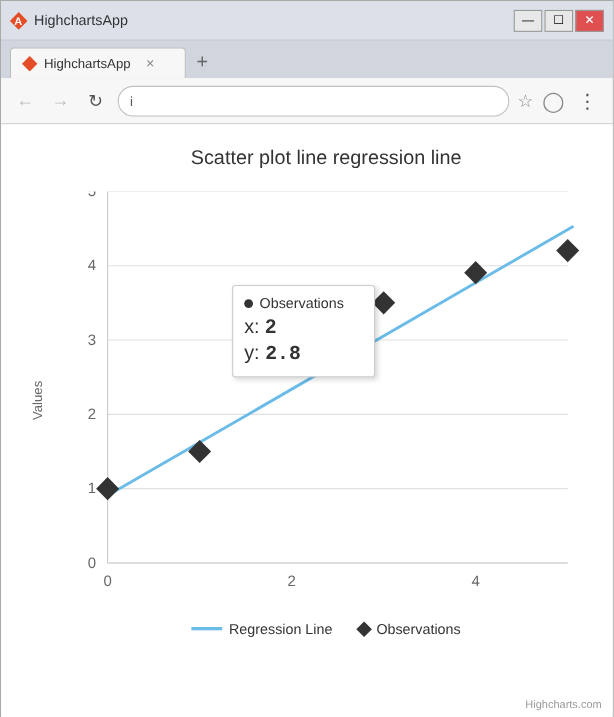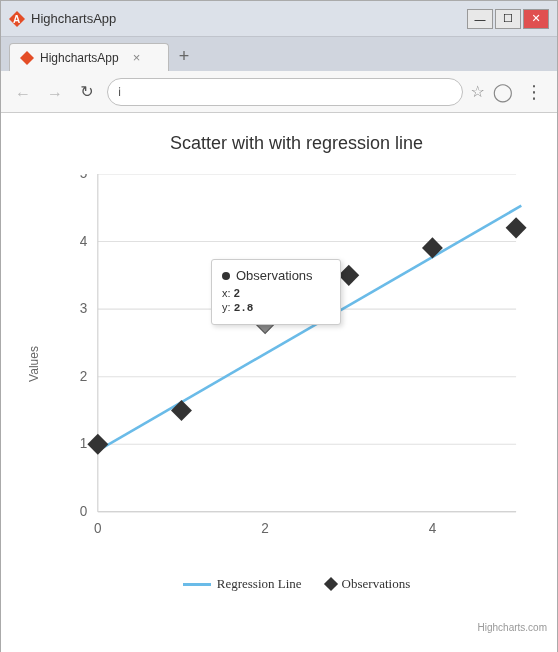"Scatter with with regression line" div.chart-title { text: with with -> plot line }
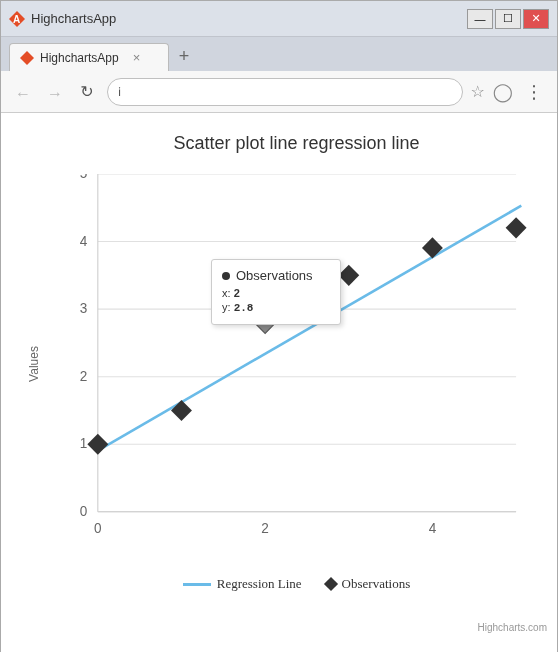"x: 2" .tooltip-row { font-size: 11px -> 18px }
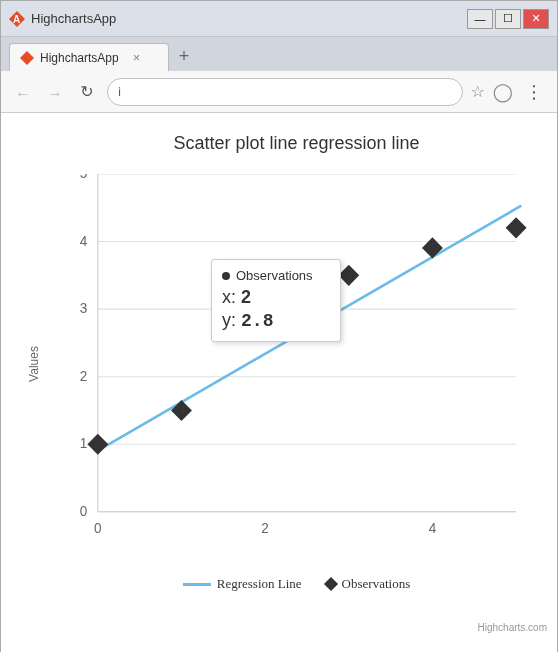"Regression Line" .legend { font-family: Liberation Serif, serif -> none; margin-top: 22px -> 10px }
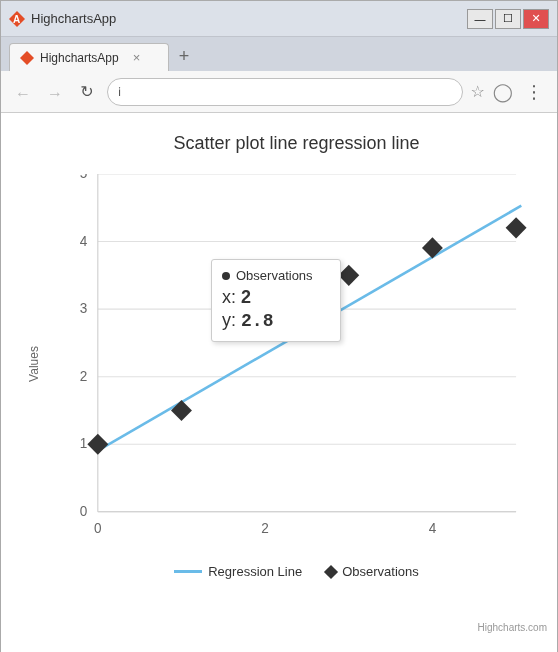"Highcharts.com" .hc-credit { bottom: 20px -> 6px }
